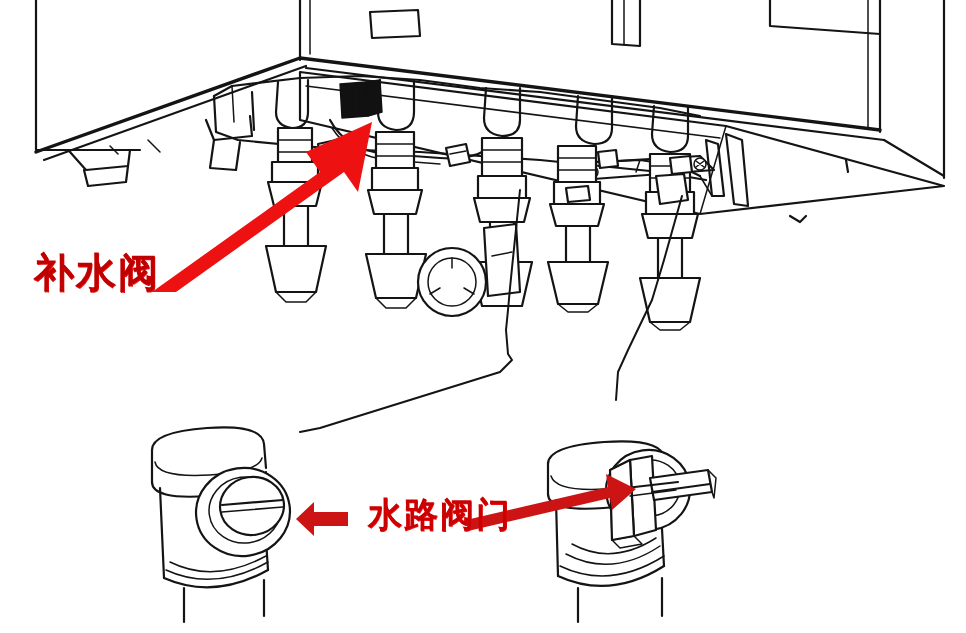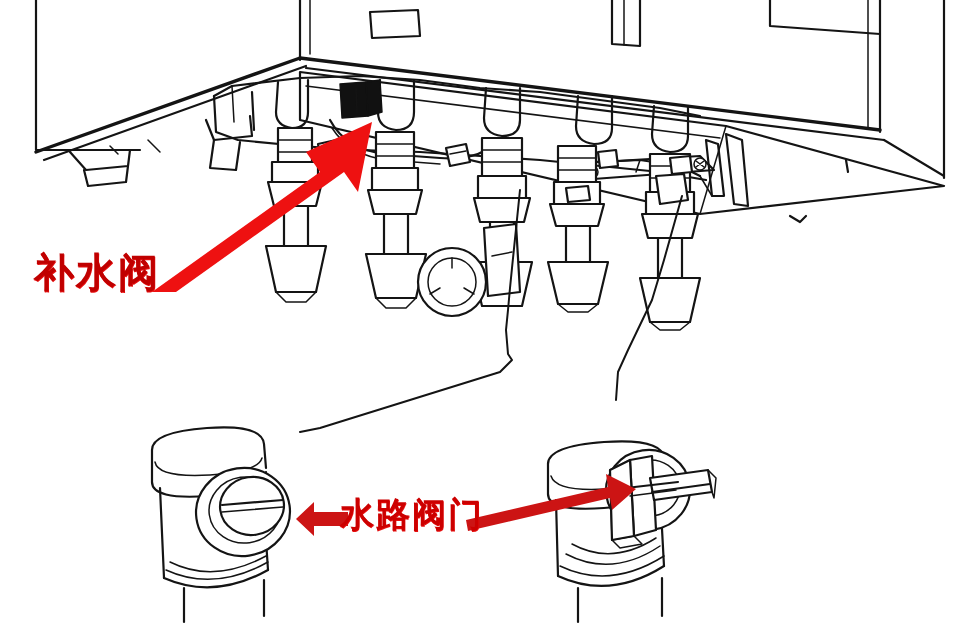"水路阀门" #label-water-valve { left: 340px -> 368px }
